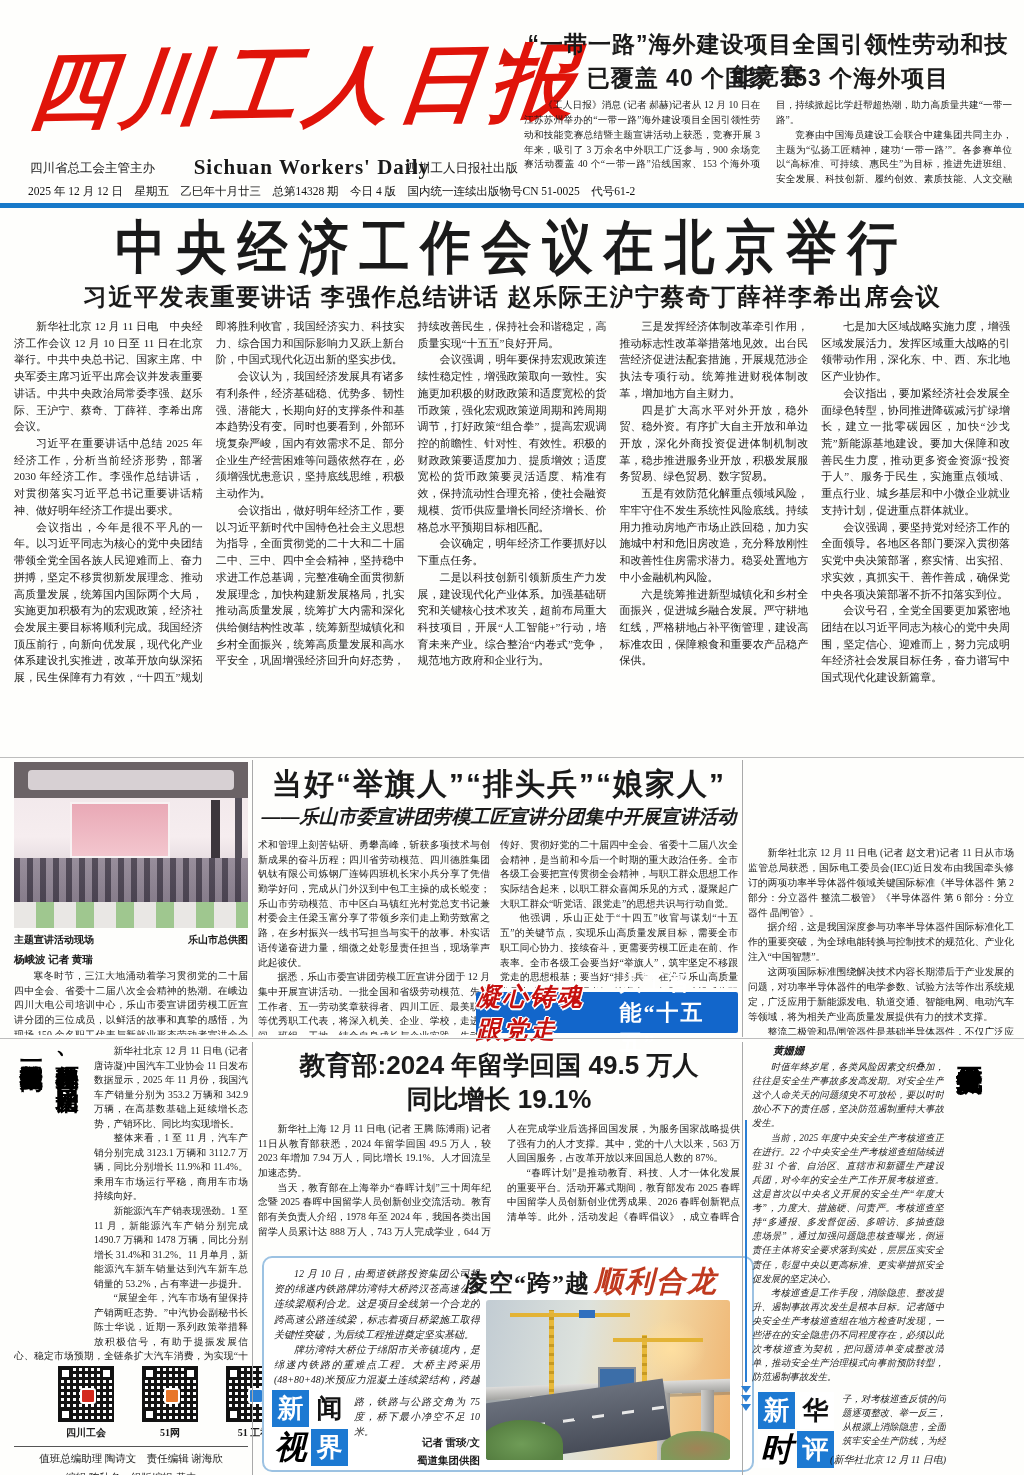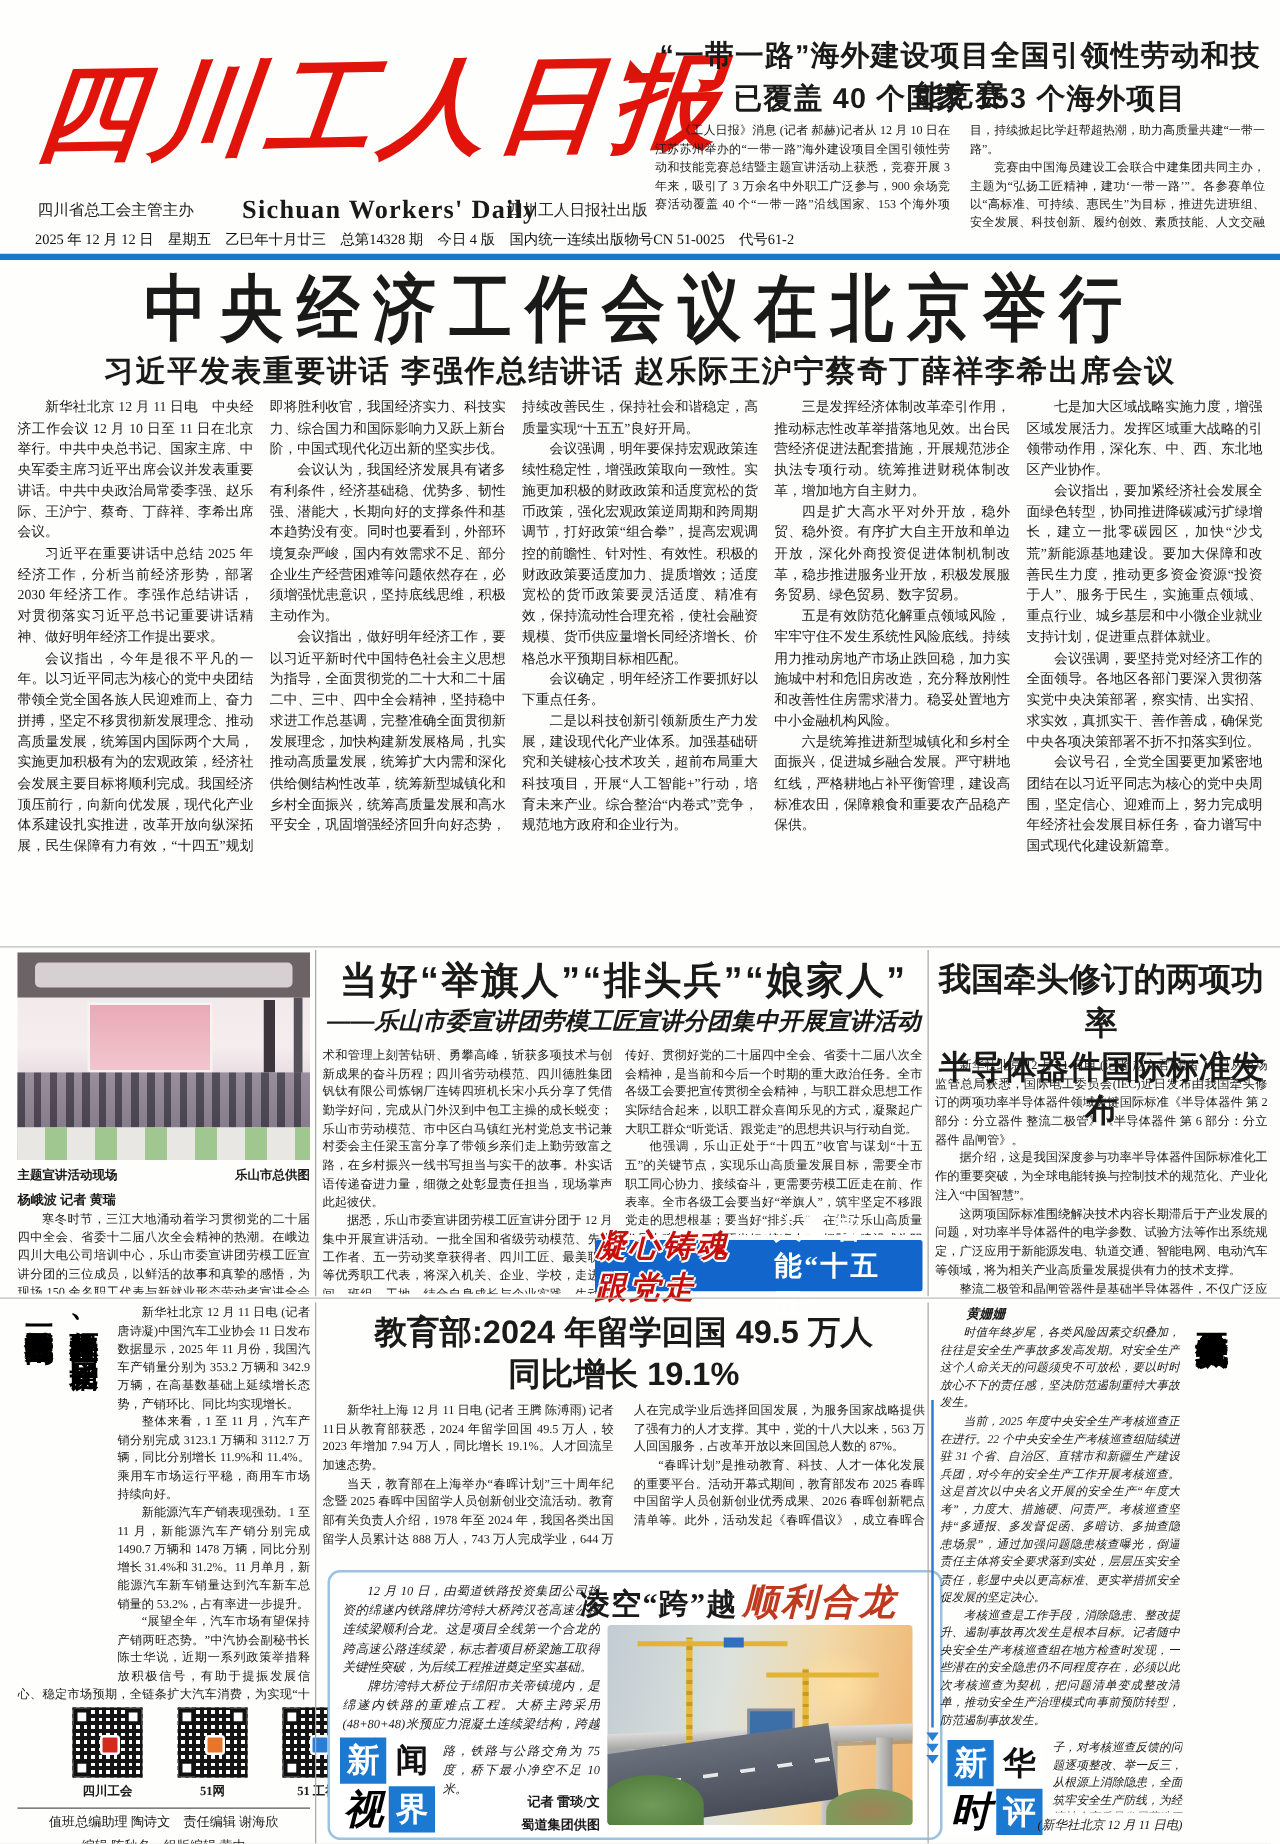"我国牵头修订的两项功率" div.abs { html: <div> <div>我国牵头修订的两项功率</div> <div>半导体器件国际标准发布</div> </div> -> none }
